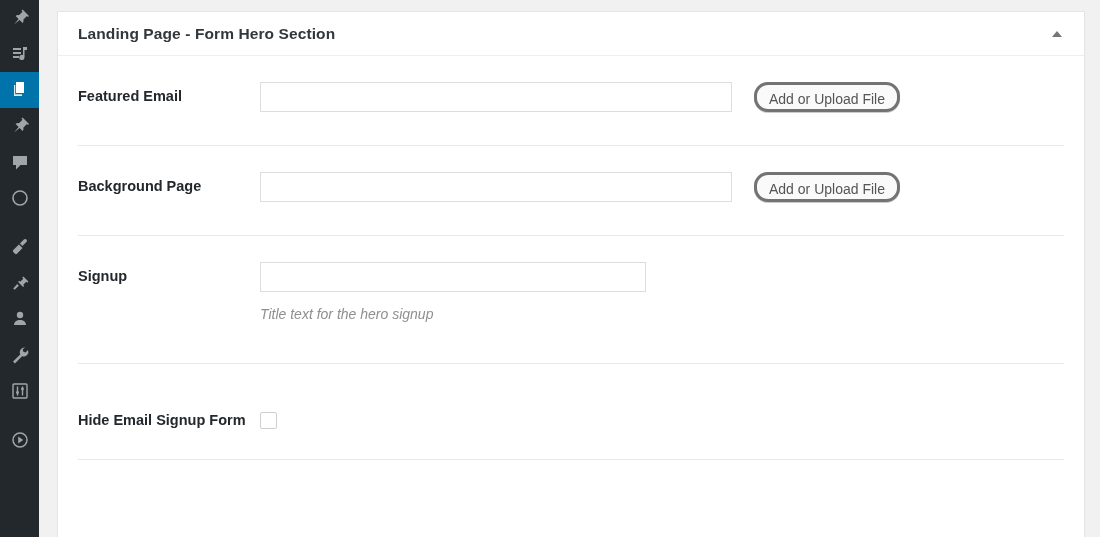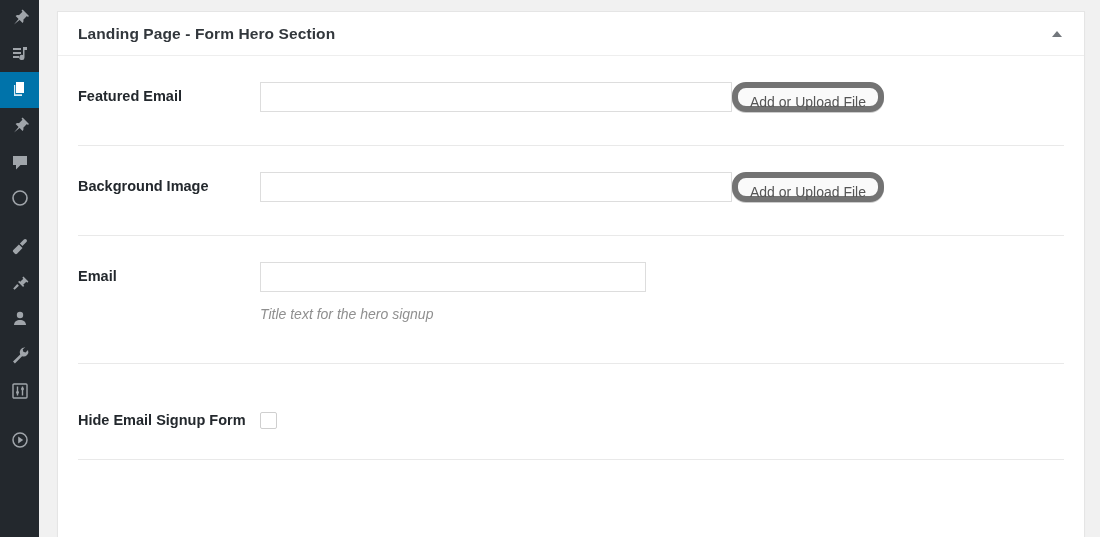"Add or Upload File" .upload-button { border: 6px solid #737373 -> 3px solid #737373; margin-left: none -> 22px }
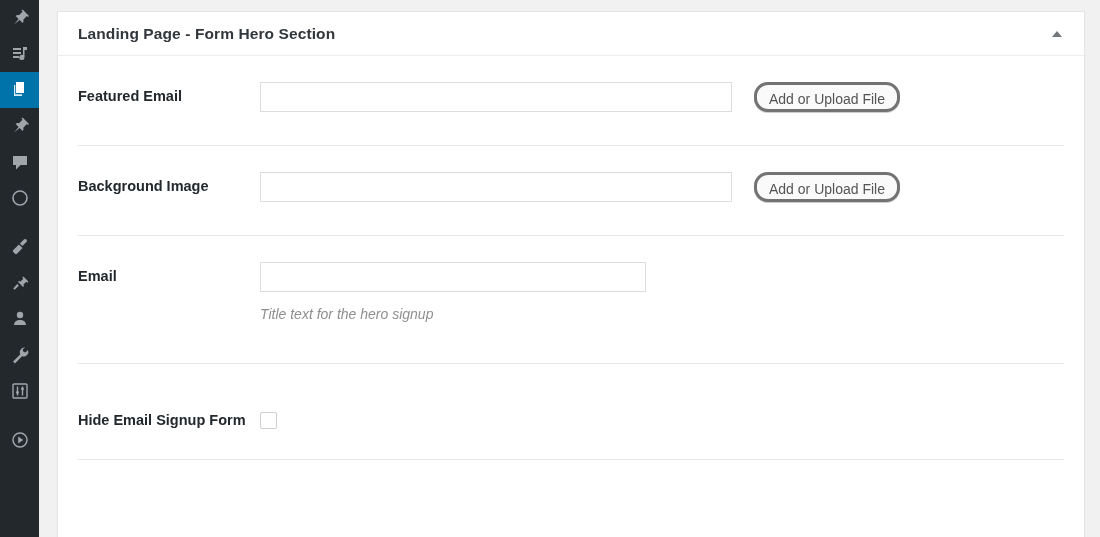"Background Image" label.lbl { text: Image -> Page }
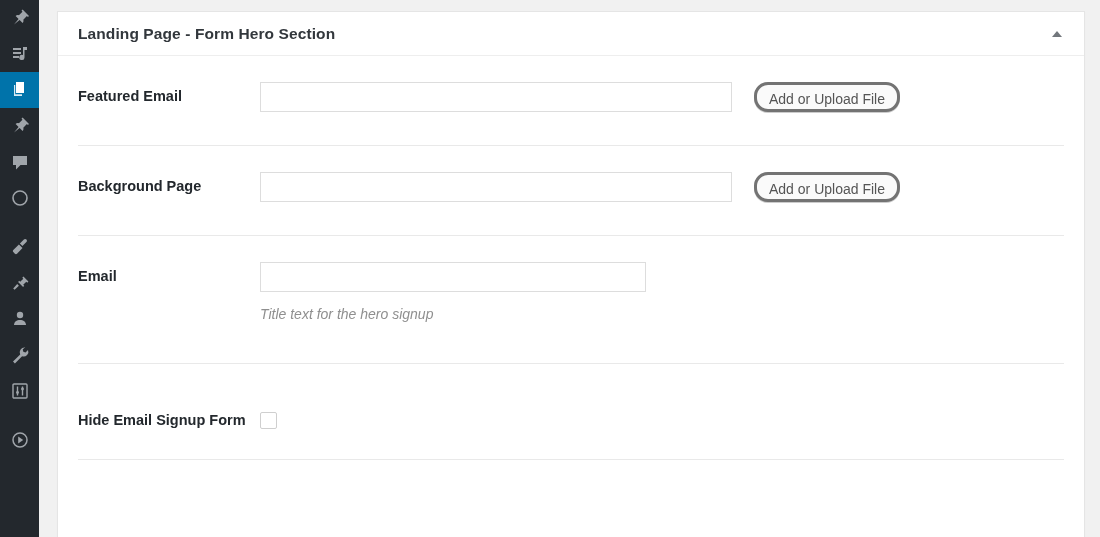"Email" label.lbl { text: Email -> Signup }
